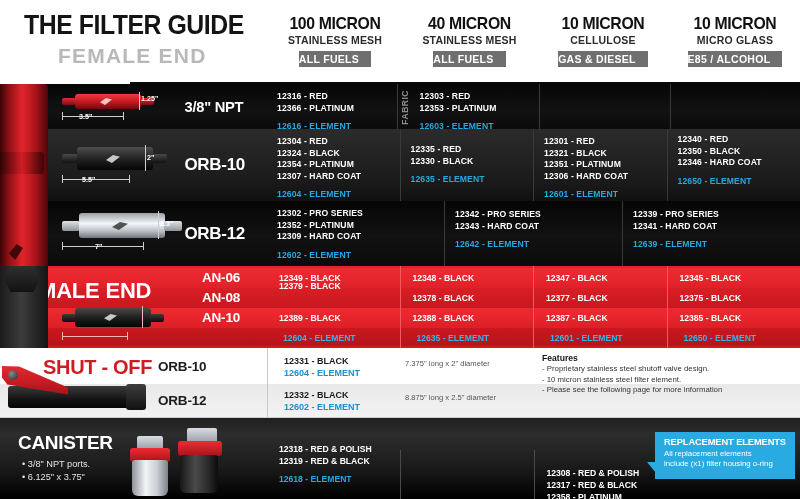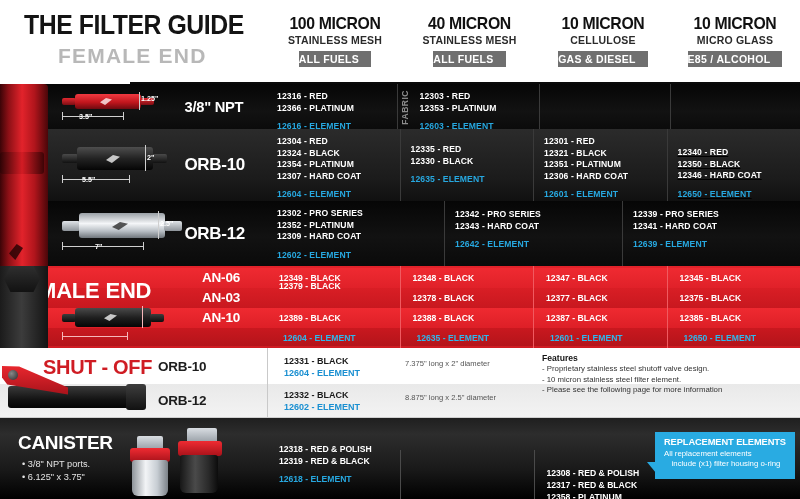"12340 - RED" div.cell { padding-top: 18px -> 5px; text-decoration: underline -> none }
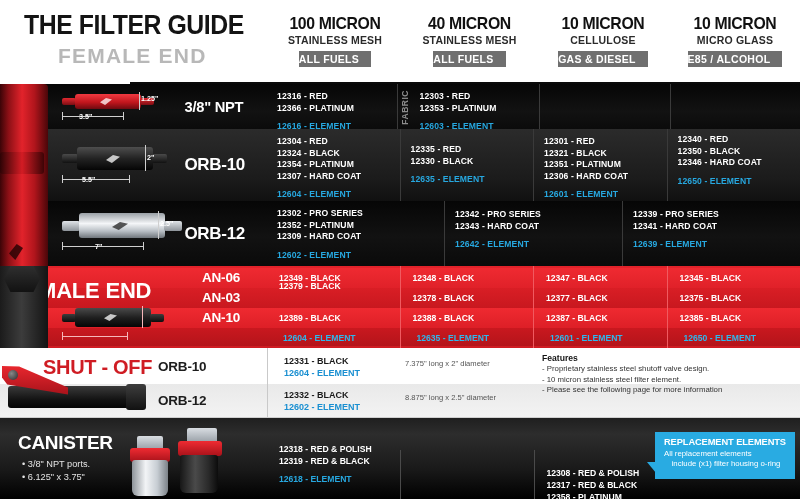"AN-03" div { text: AN-03 -> AN-08 }
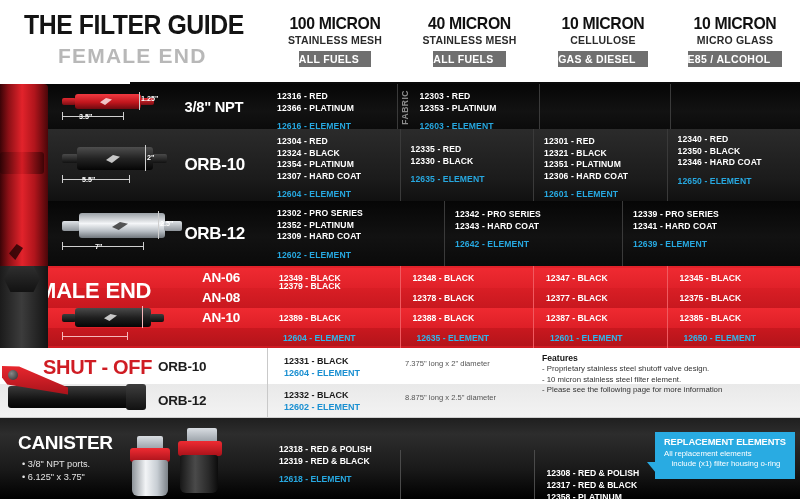"include (x1) filter housing o-ring" div.repl-b { text-align: center -> none }
